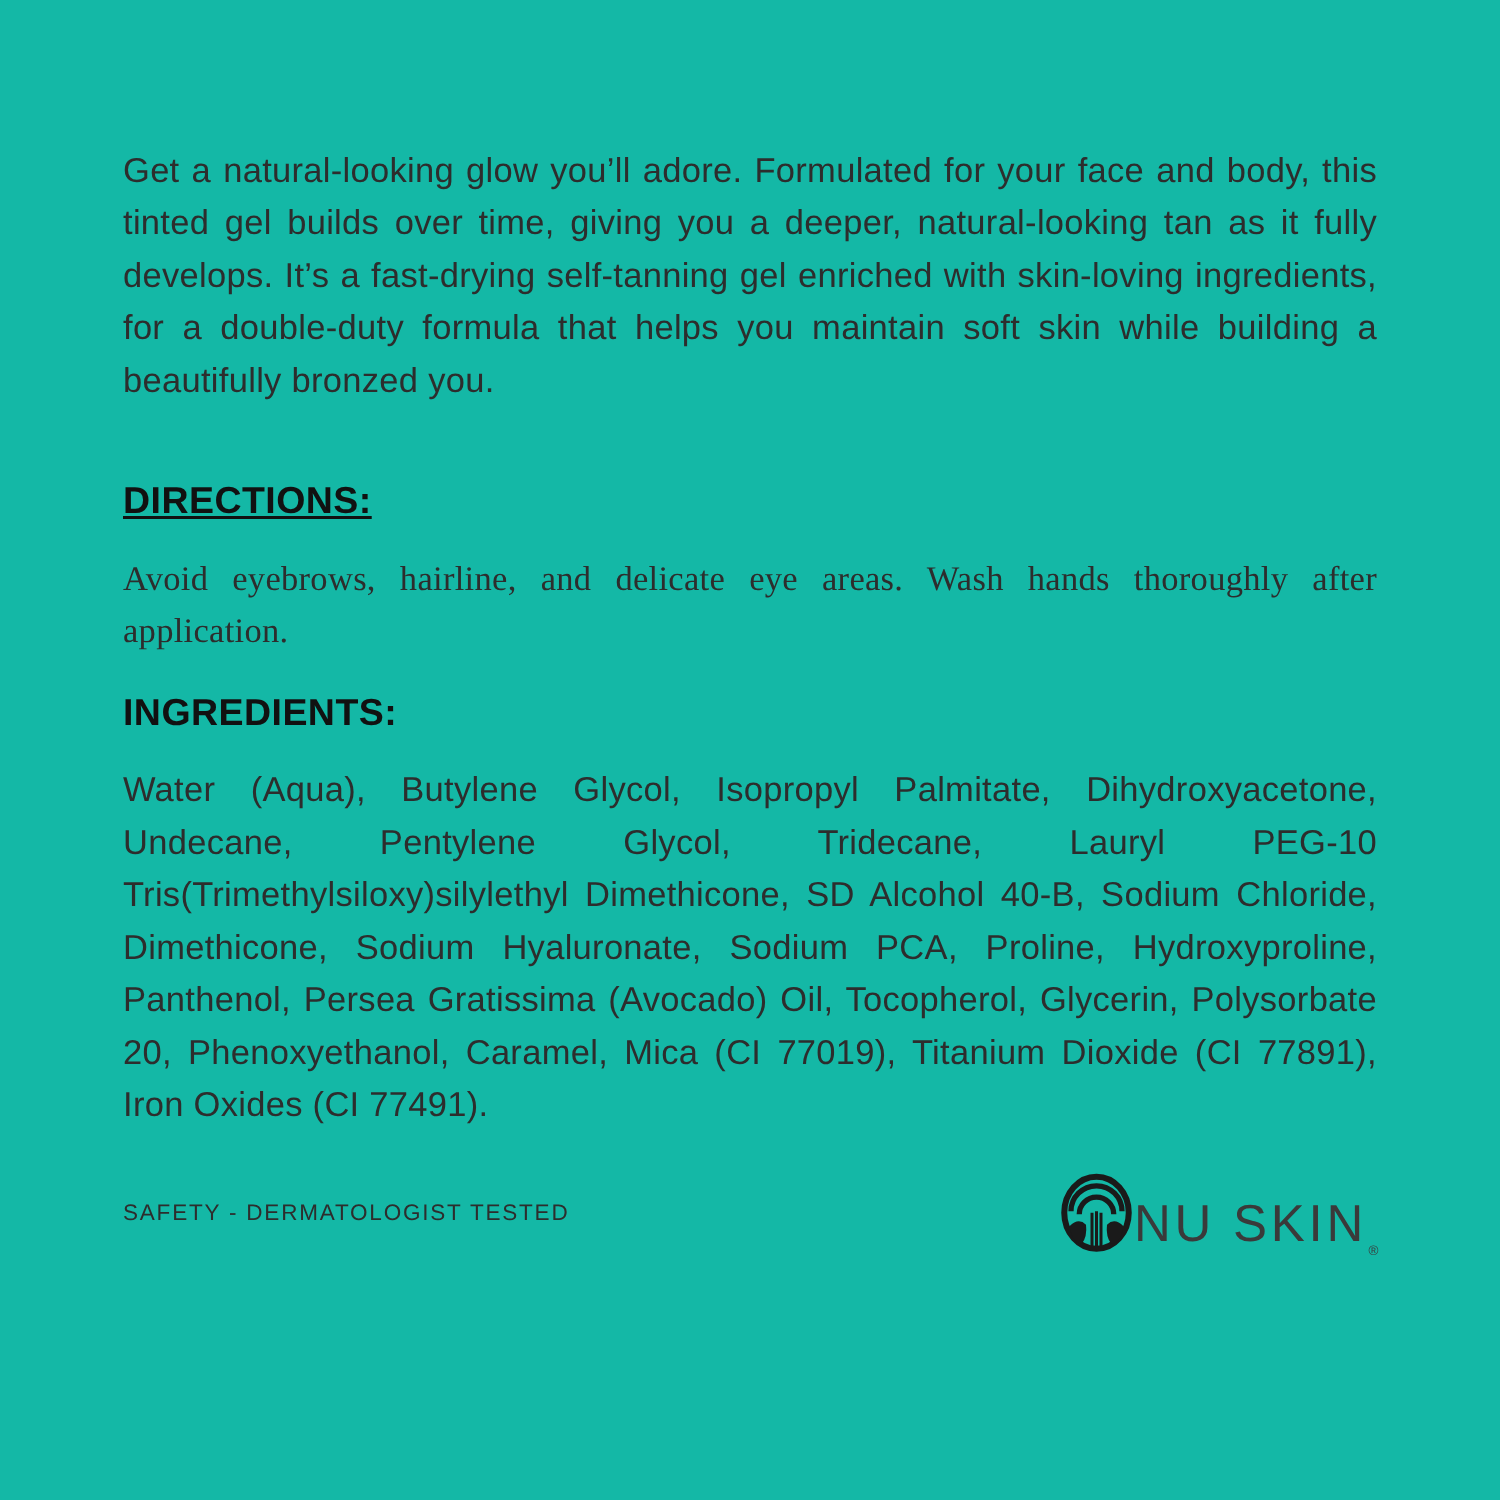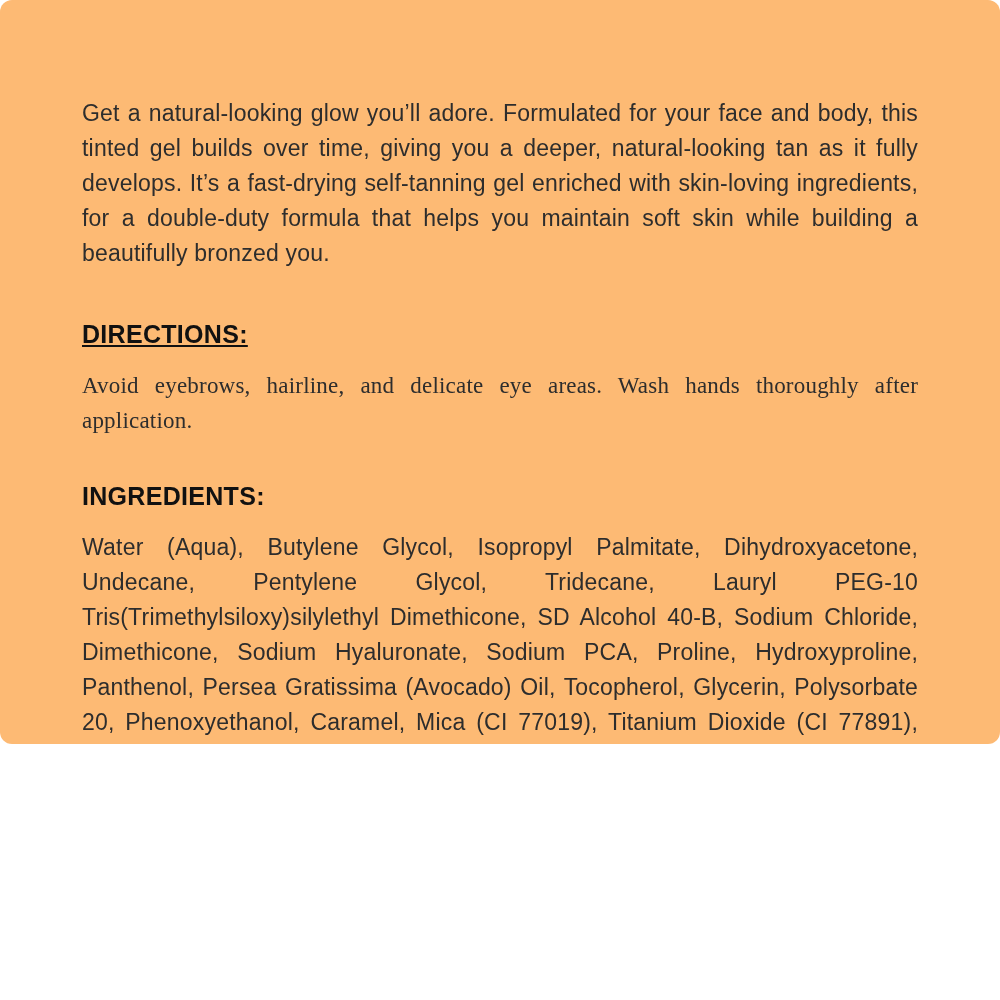"Get a natural-looking glow you’ll" .page { background: #fdba74 -> #14b8a6; border-radius: 12px -> none; height: 744px -> 1000px }
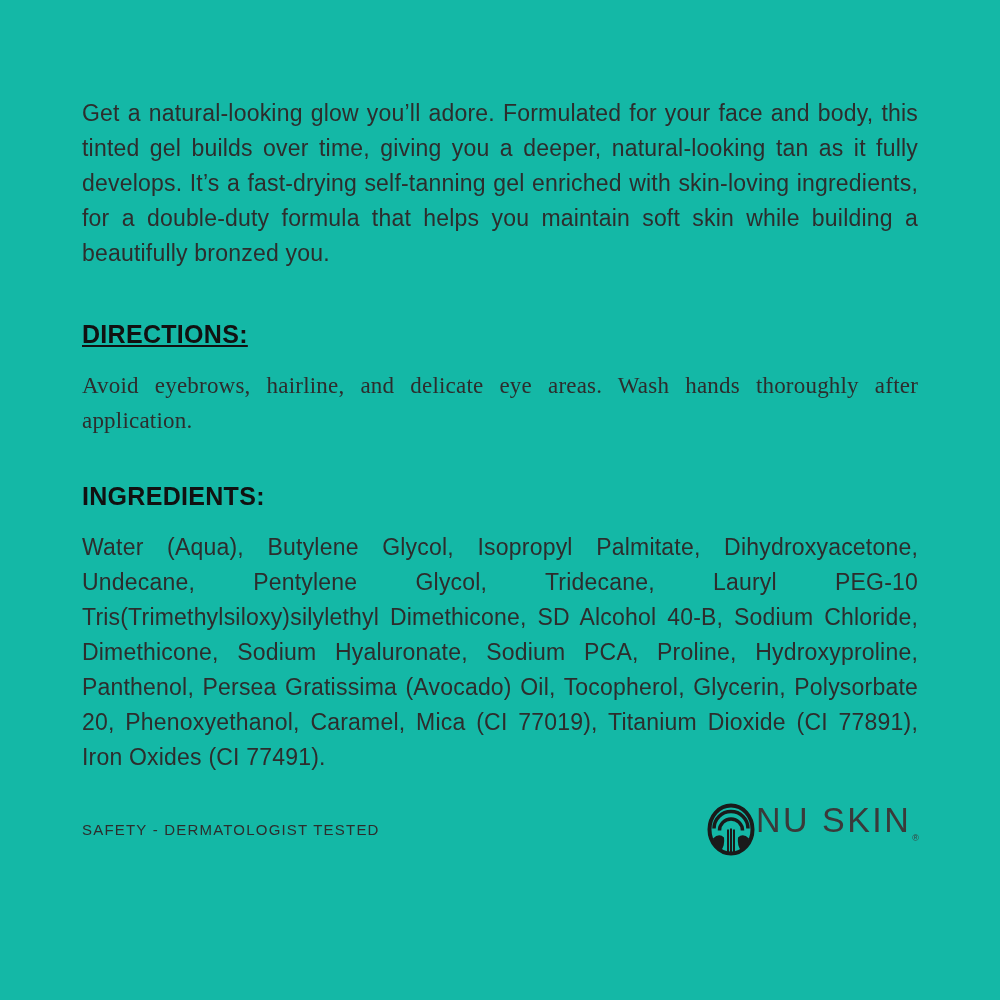"INGREDIENTS:" .ingredients-heading { margin-top: 43px -> 22px }
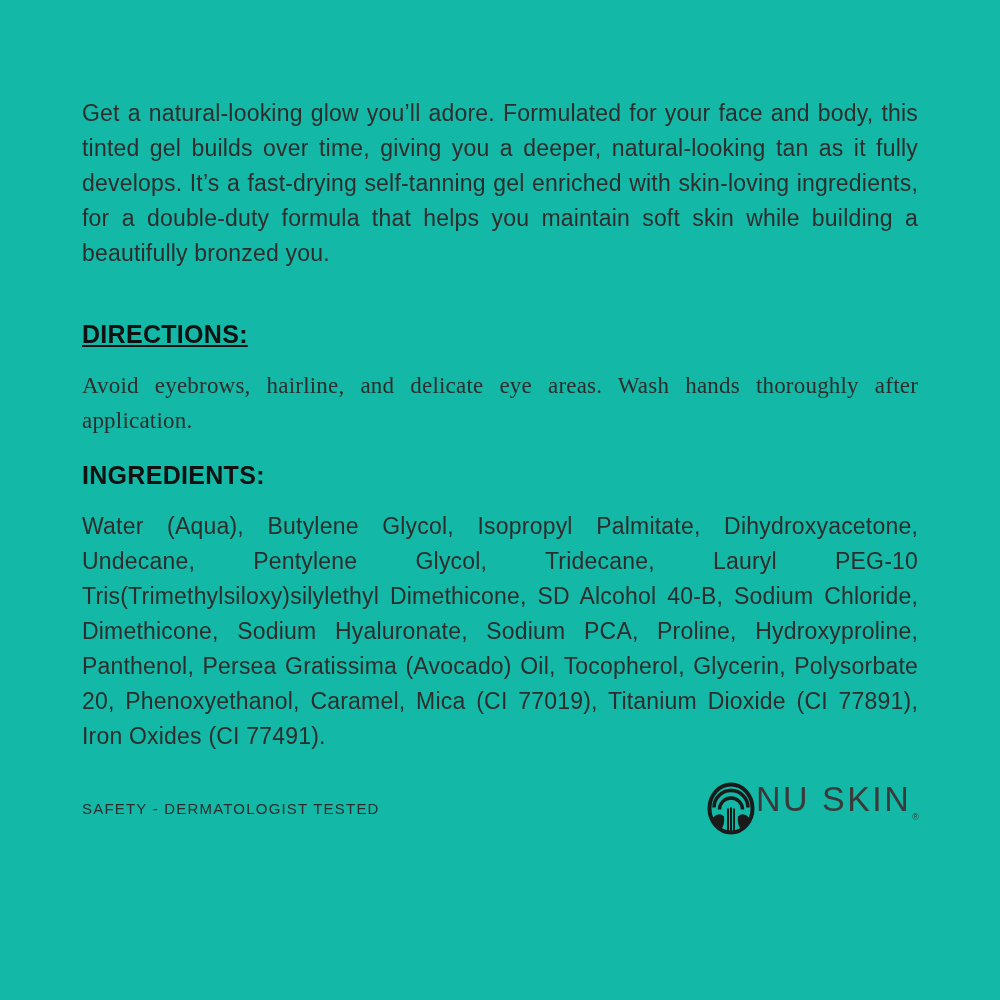"NU SKIN®" .brand-logo { align-items: flex-start -> flex-end }
